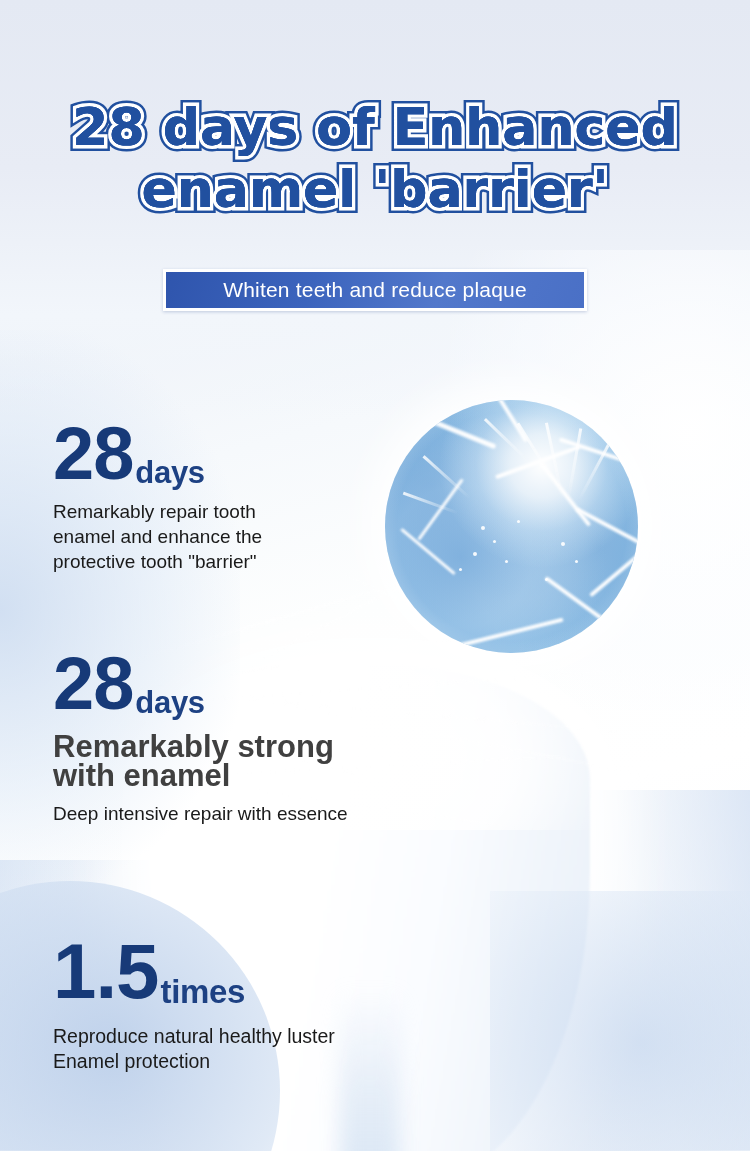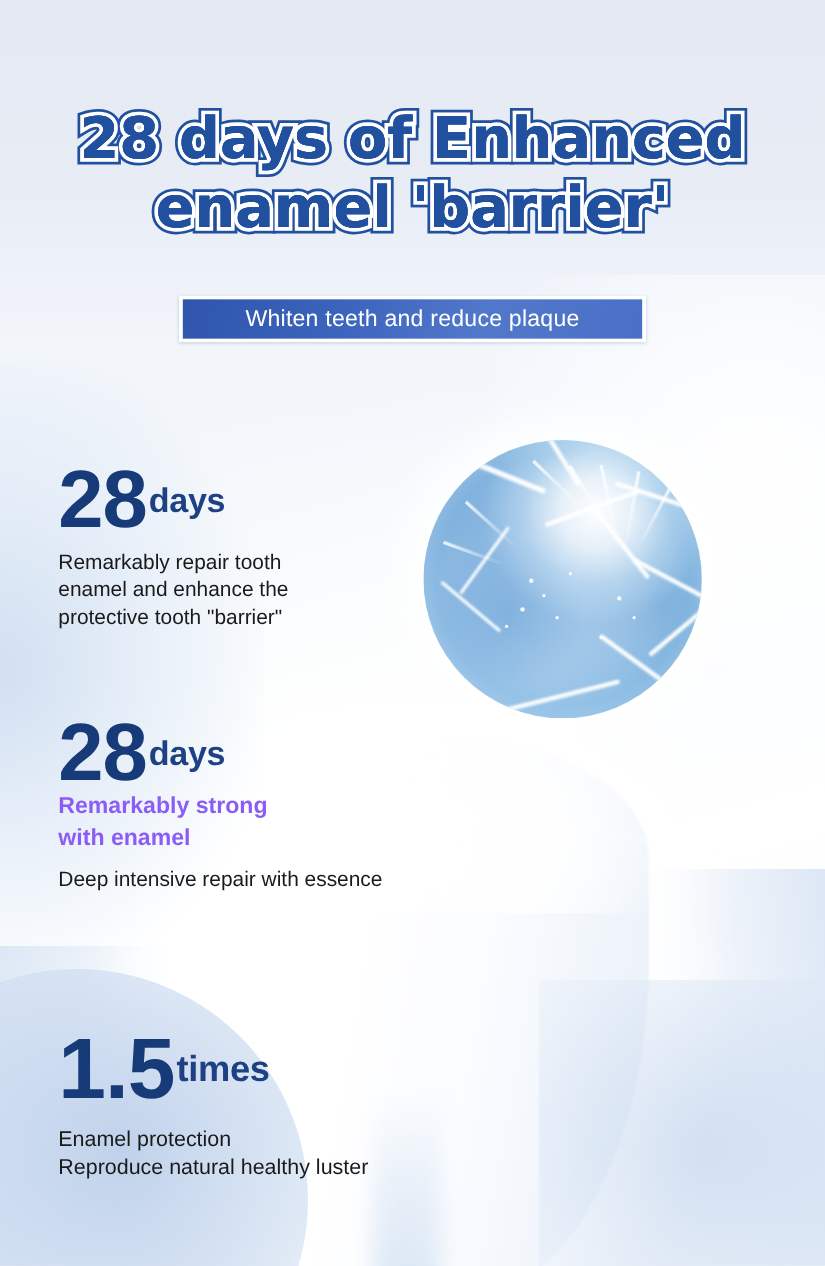"28" .stat-line { align-items: center -> flex-end }
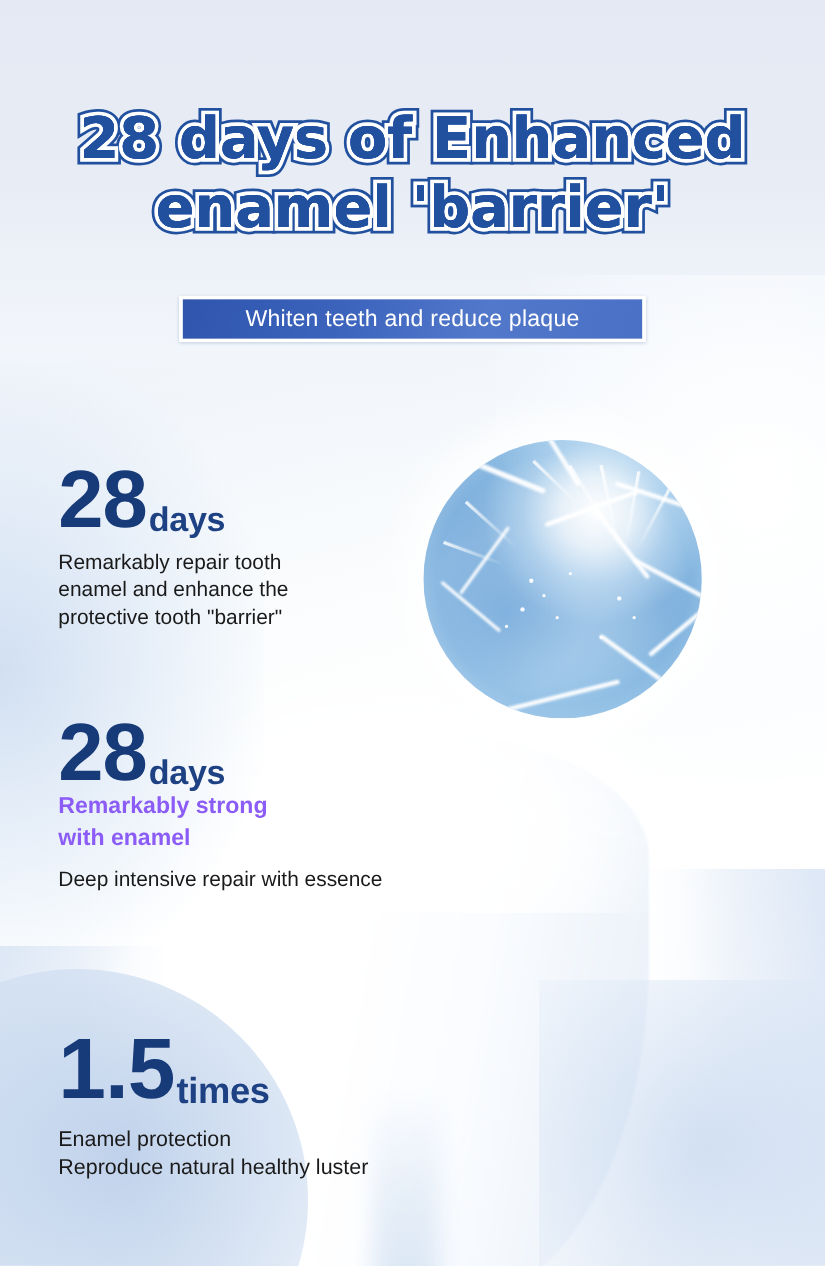"Remarkably strong" .stat-sub { color: #8b5cf6 -> #404040; font-size: 21px -> 31px; margin-top: none -> 14px }
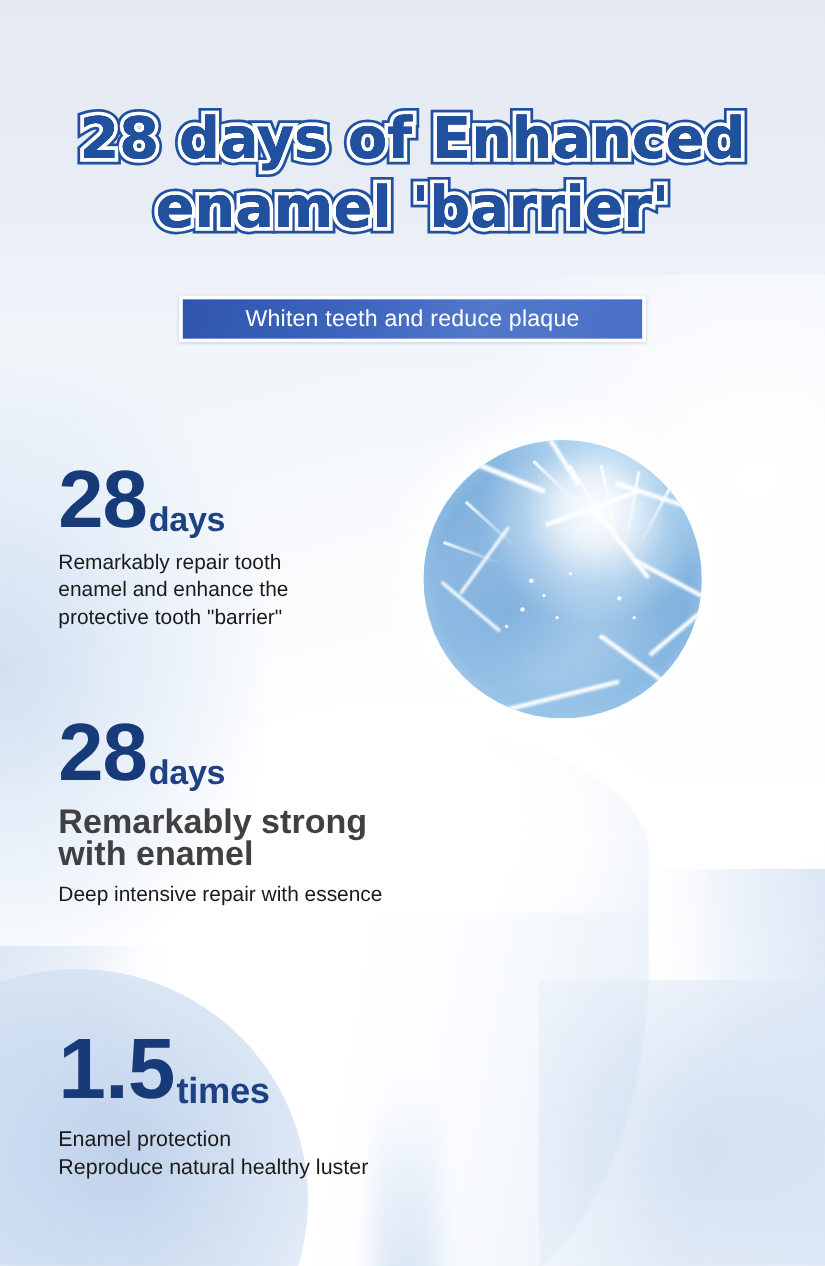"Enamel protection" div { order: before "Reproduce natural healthy luster" -> after "Reproduce natural healthy luster" }
